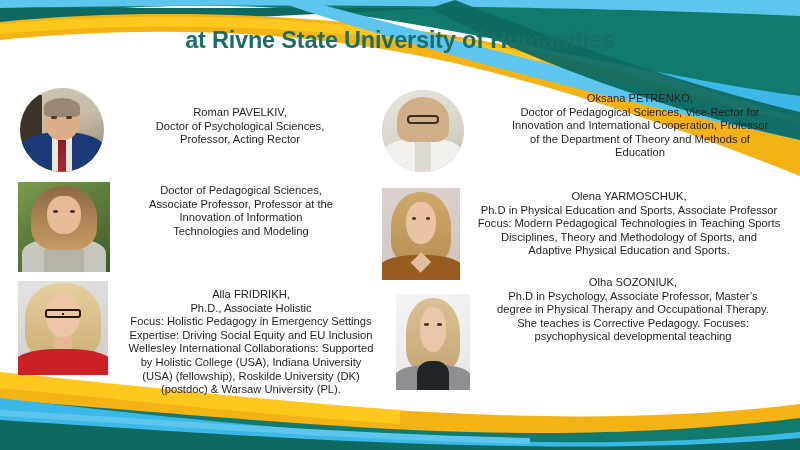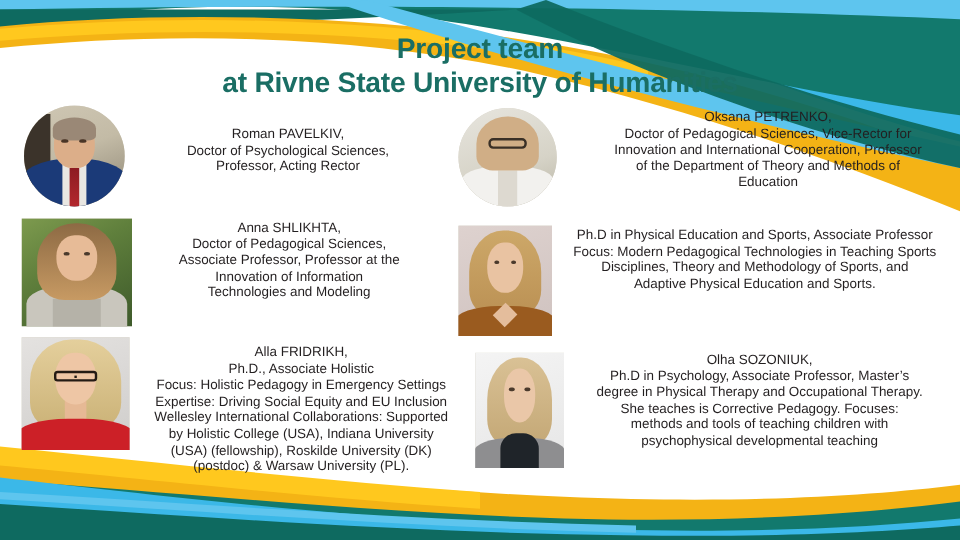"Project team" div.title-line { html: <div>Project team</div> -> none }
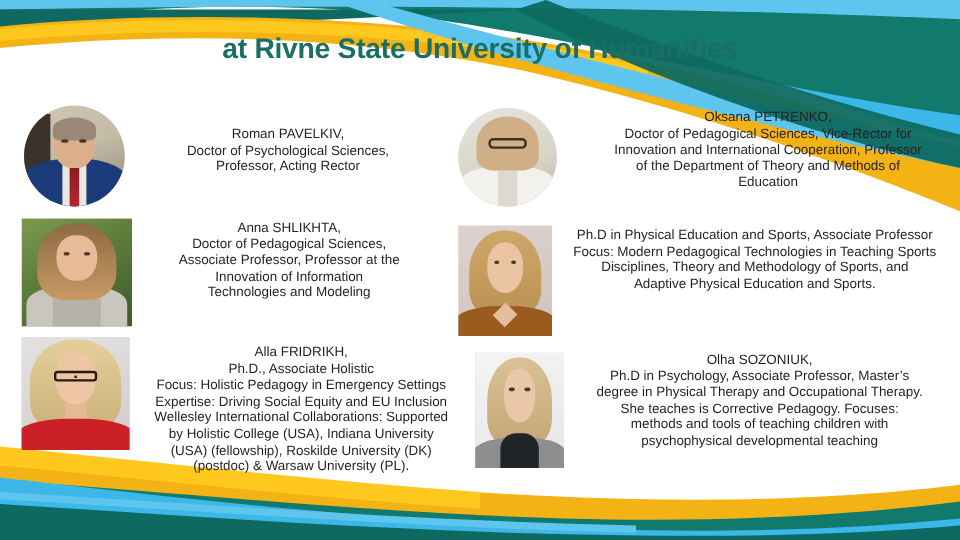"Anna SHLIKHTA," span.nm { html: <span>Anna SHLIKHTA,</span> -> none }
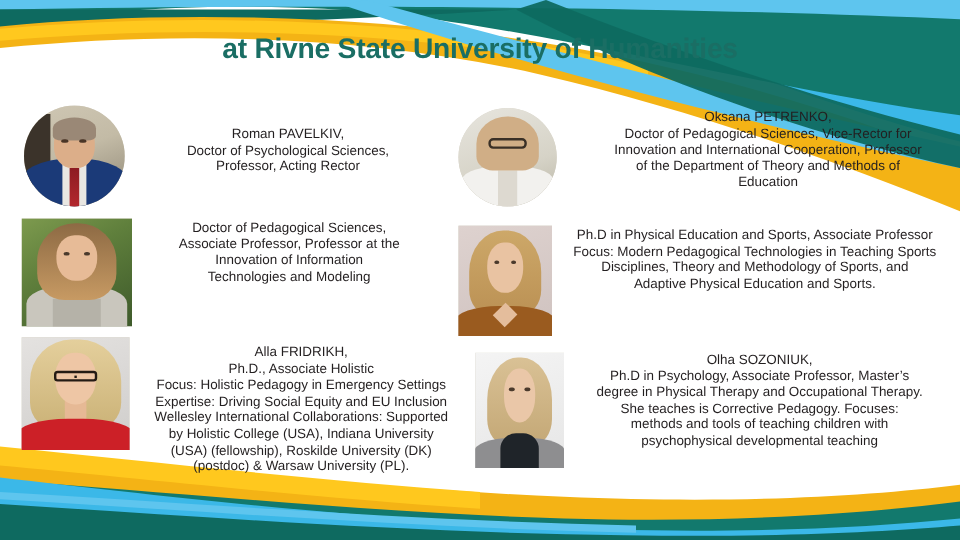"Olena YARMOSCHUK," span.nm { html: none -> <span>Olena YARMOSCHUK,</span> }
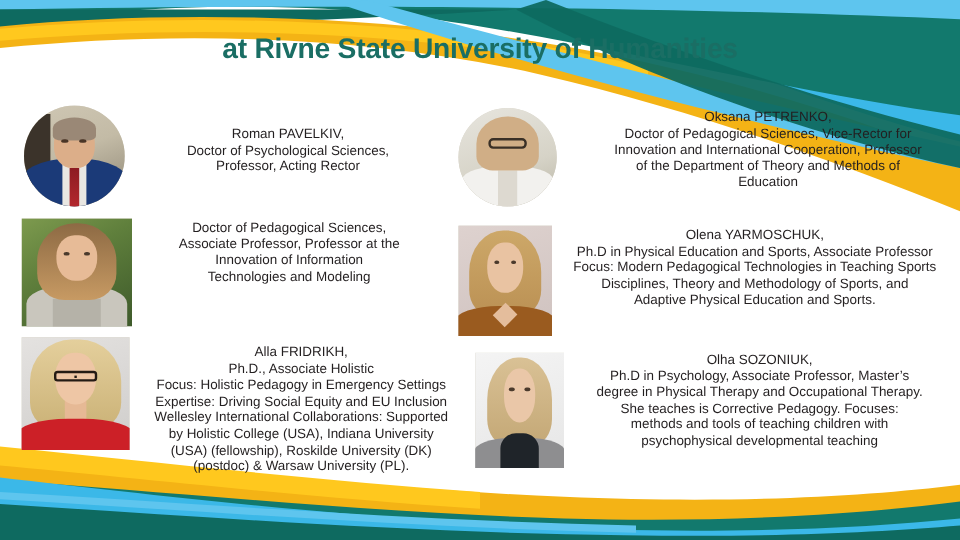"Olha SOZONIUK," div.bio { top: 294px -> 276px }
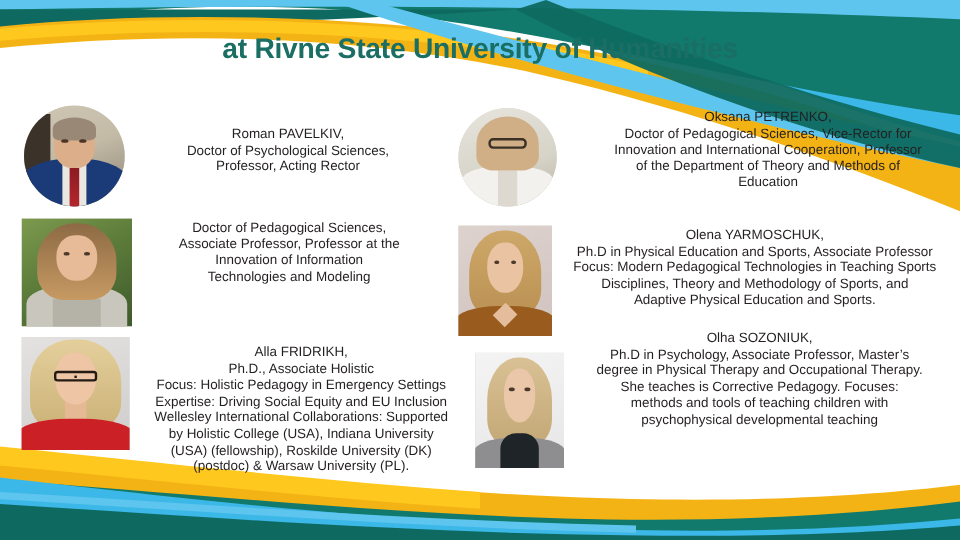"methods and tools of teaching" span.nm { html: <span>methods and tools of teaching children with</span> -> none }
